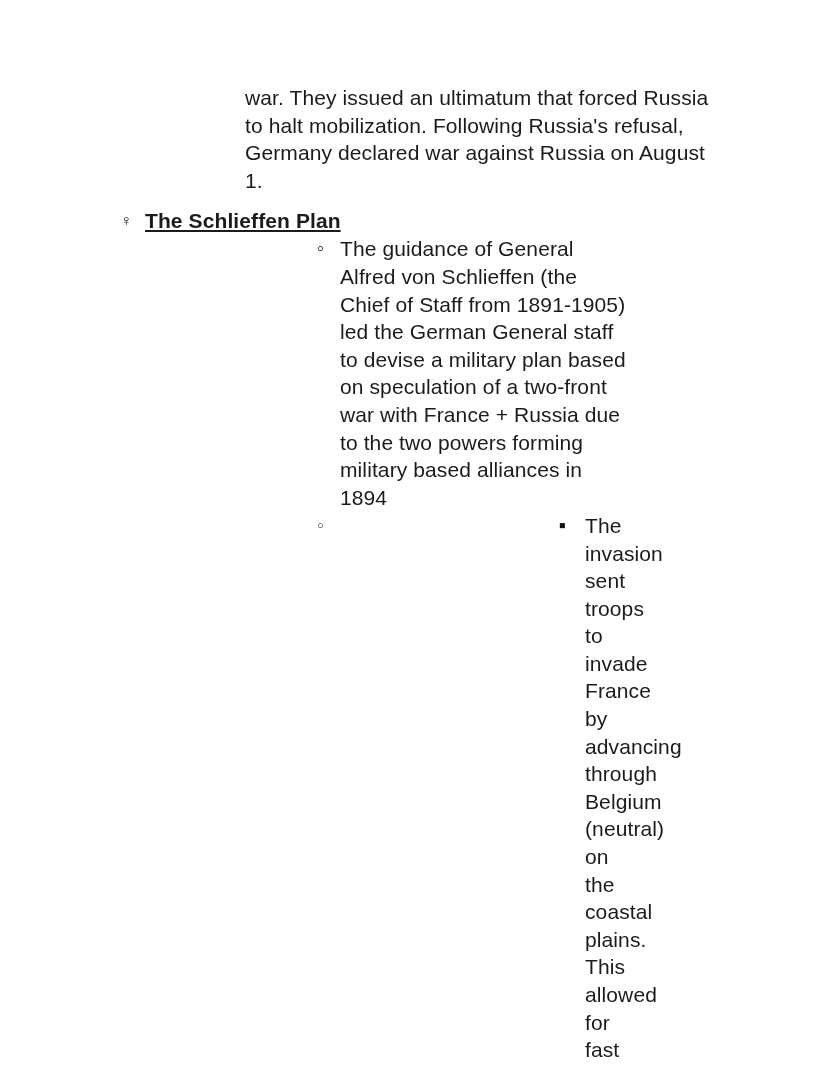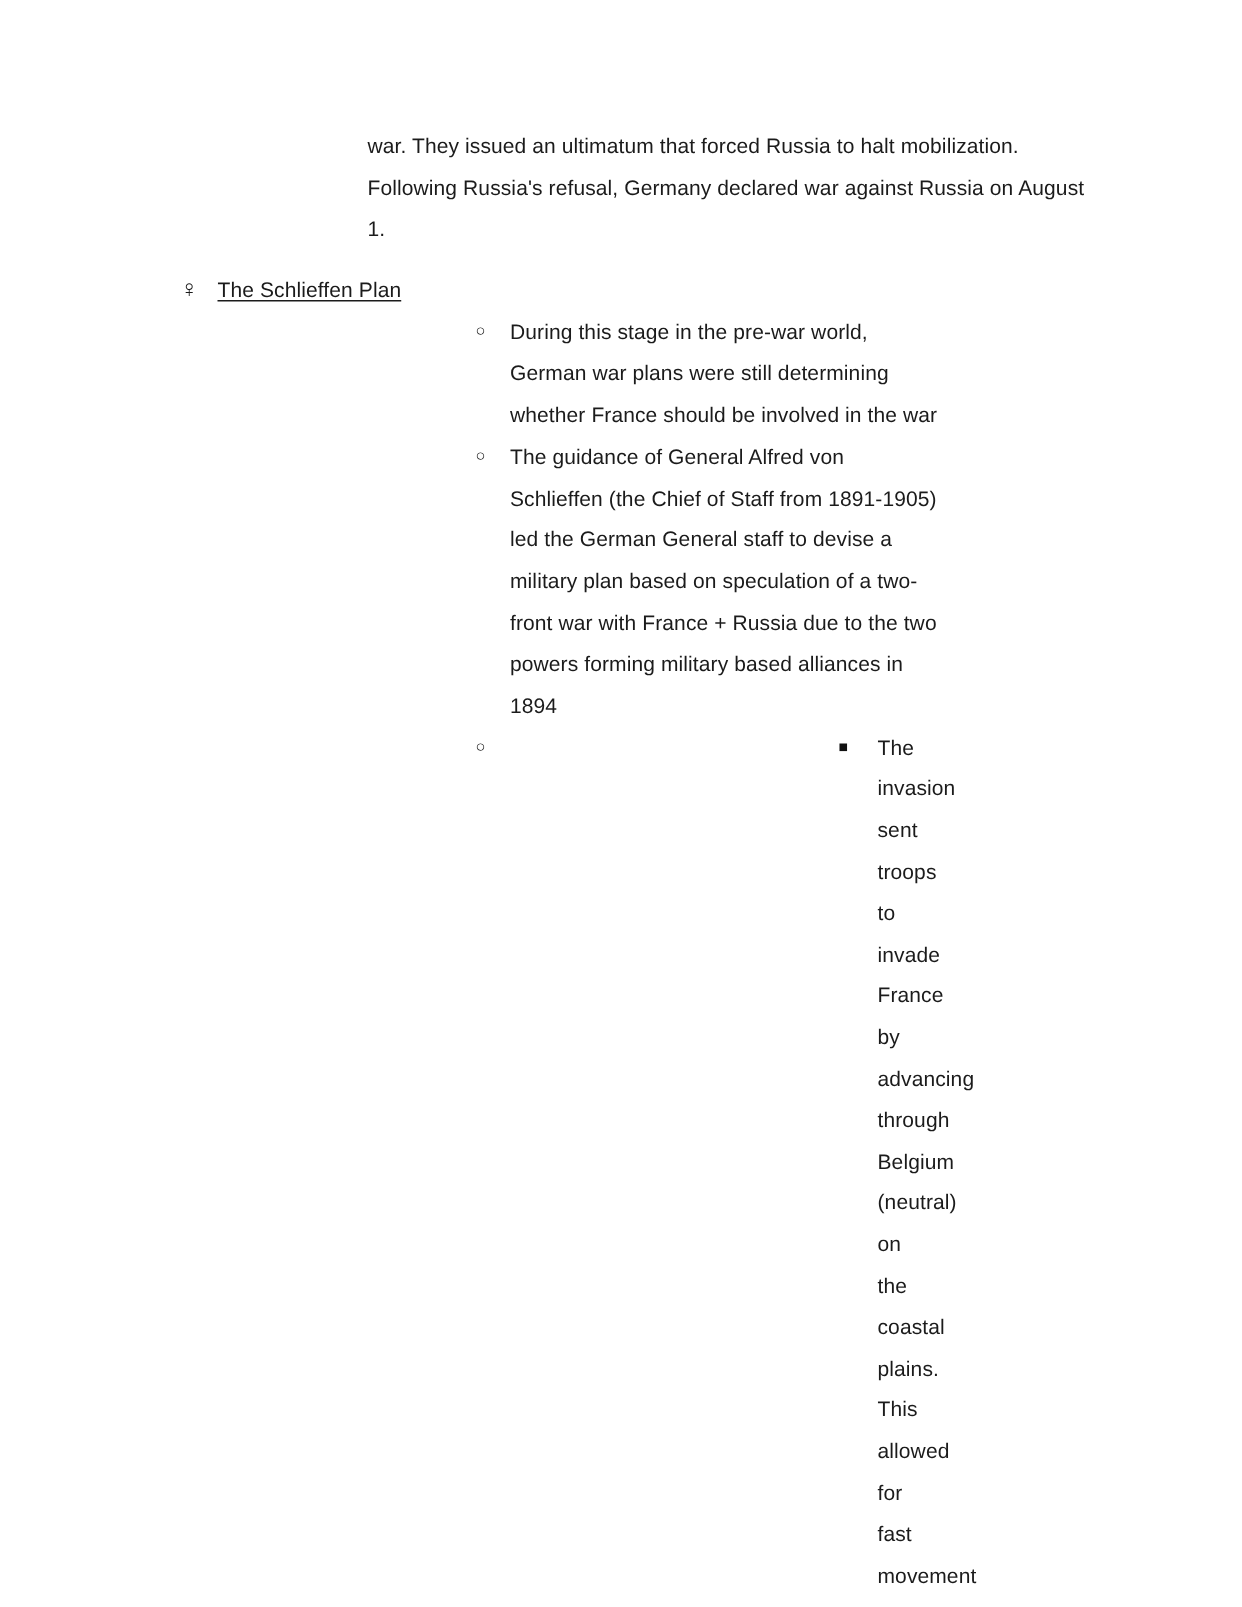"war. They issued an ultimatum" .txt { font-size: 14px -> 21px }
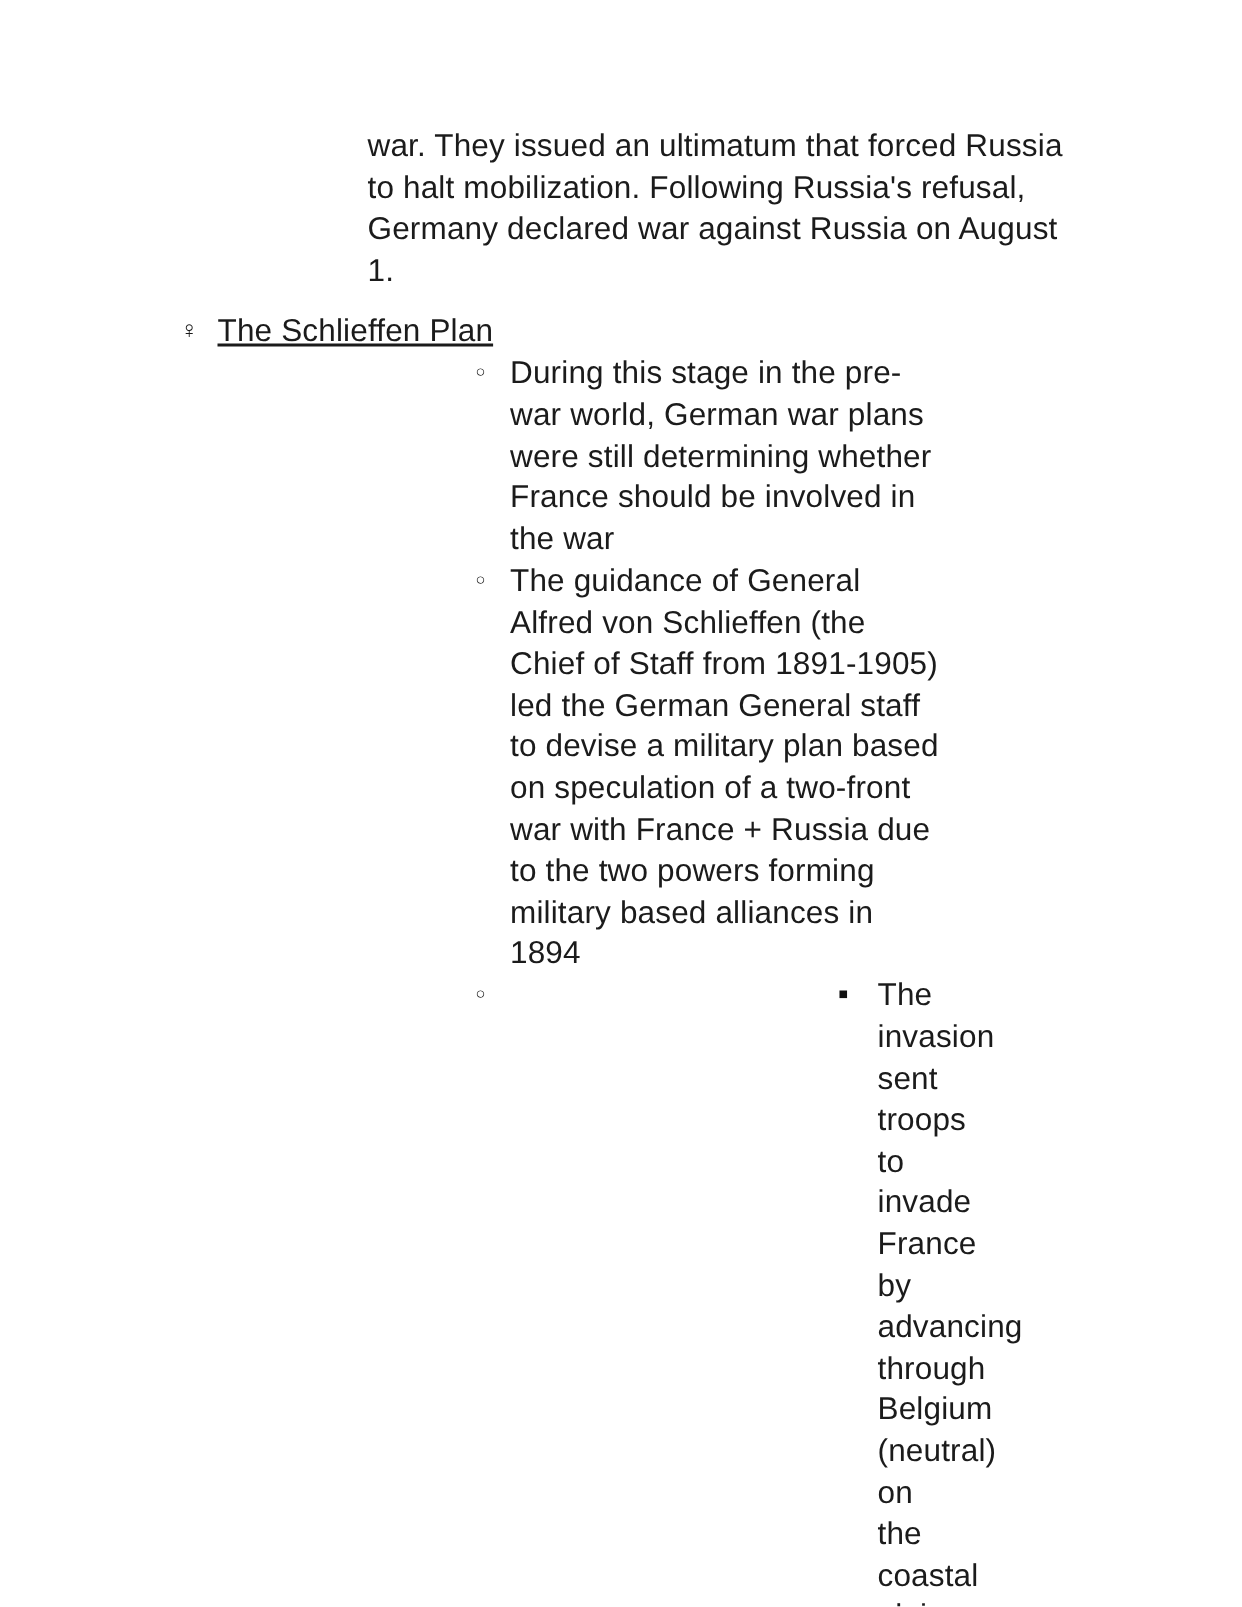"The Schlieffen Plan" .heading-1 { font-weight: normal -> bold }
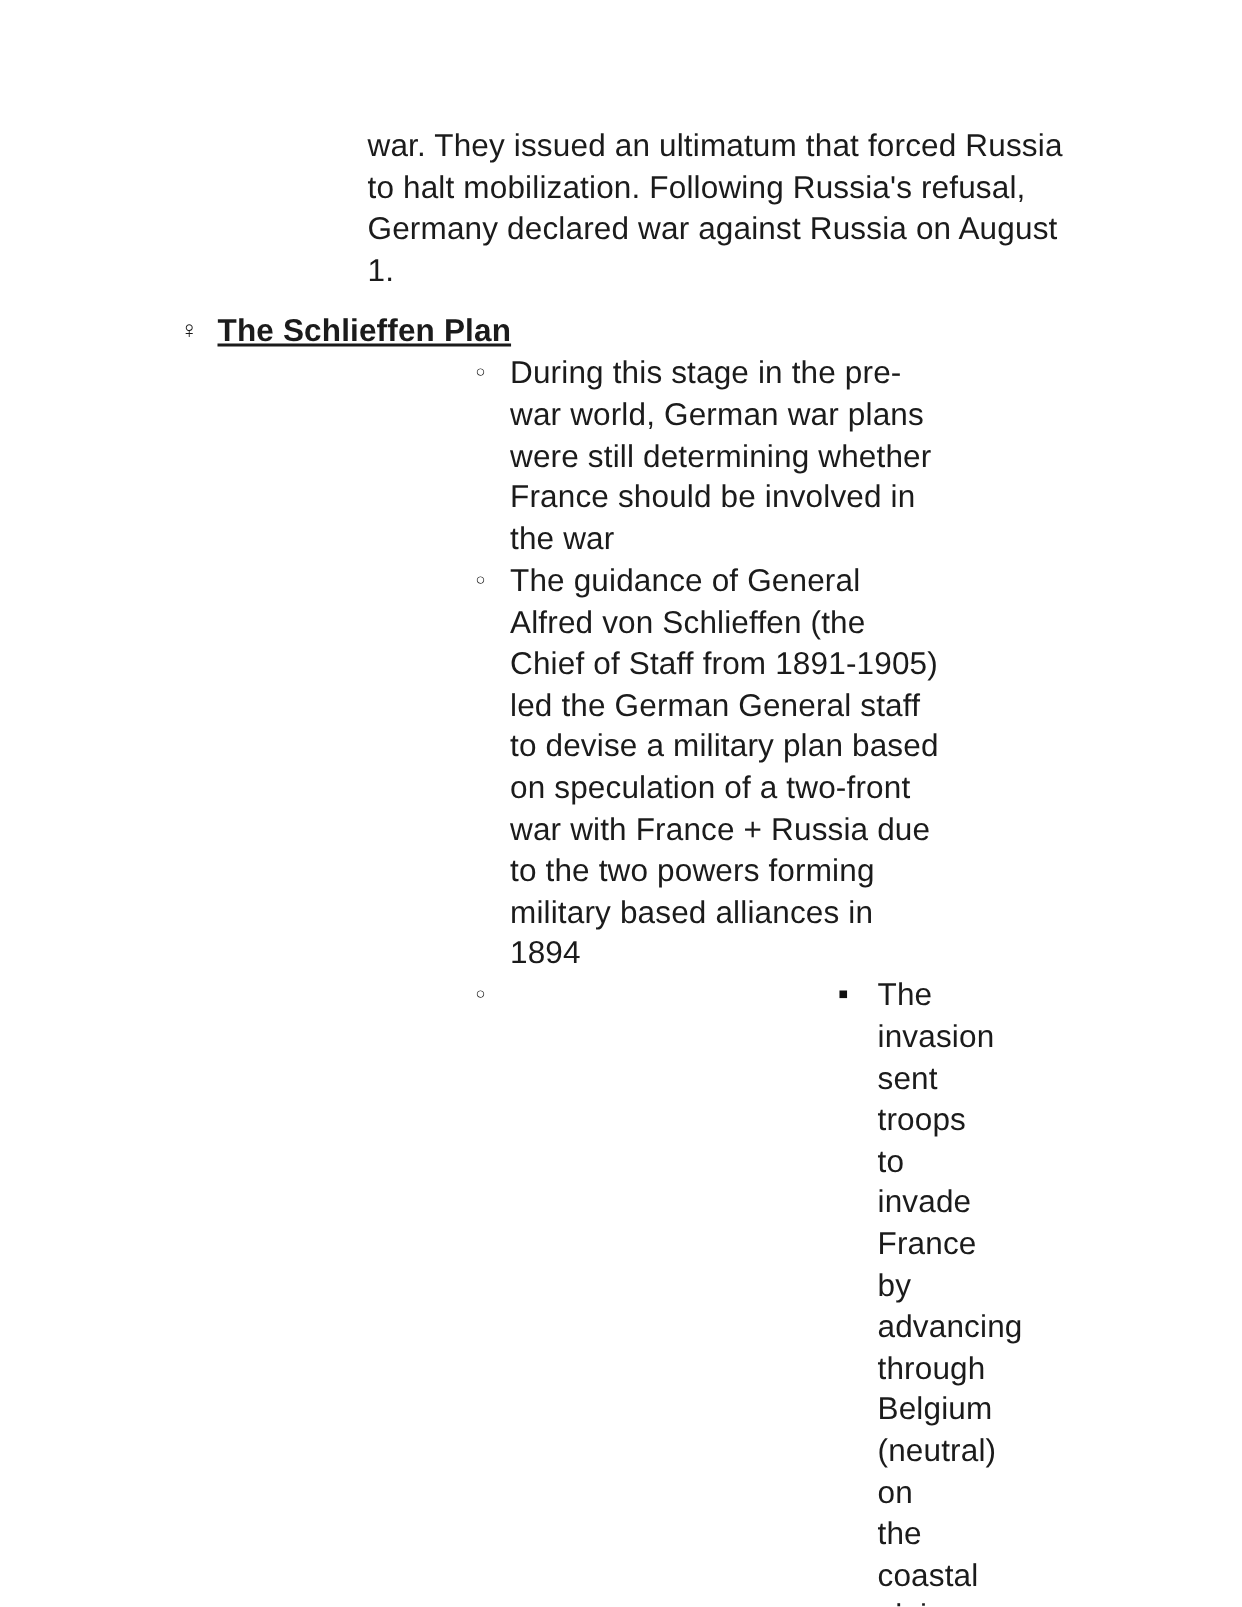"During this stage in the" span.txt { html: <span>During this stage in the pre-war world, German war plans were still determining whether France should be involved in the war</span> -> none }
